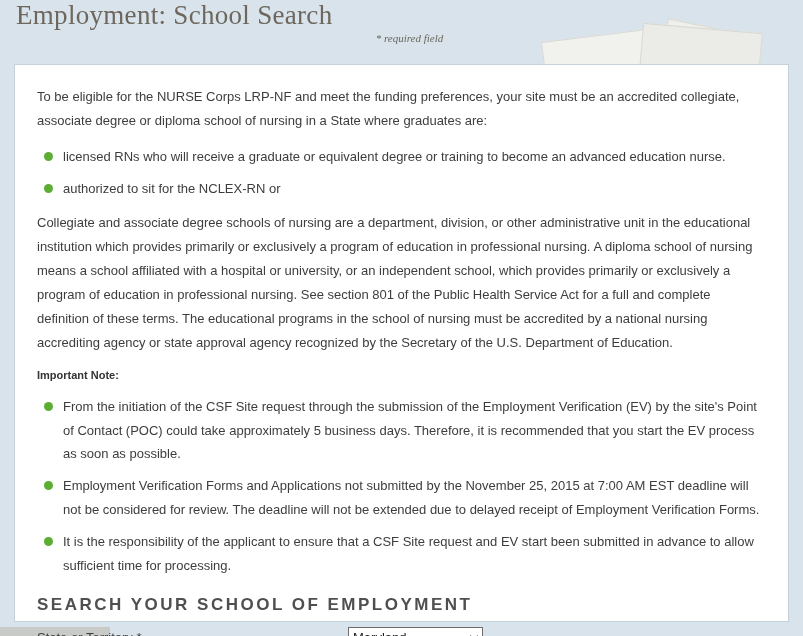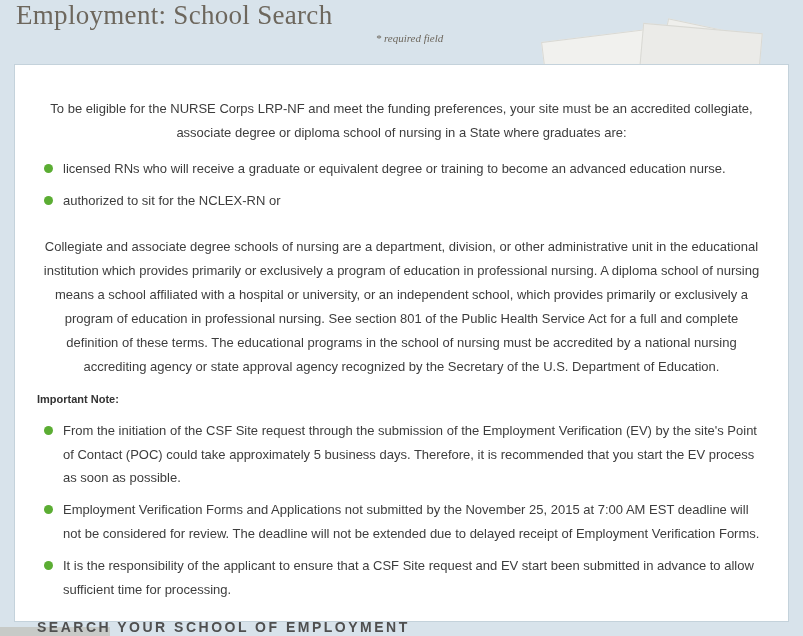"To be eligible for the" .para { margin: 22px 0 12px 0 -> 10px 0 12px 0; text-align: center -> none }
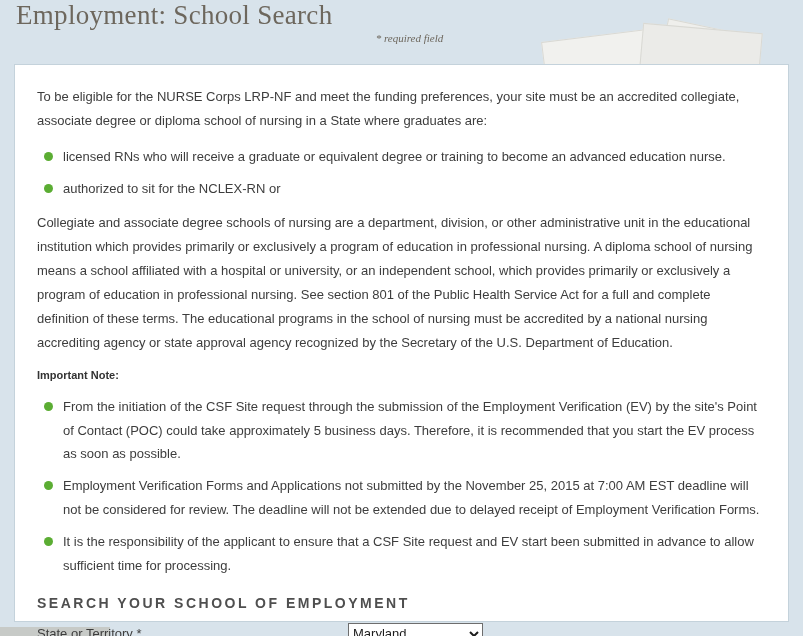"SEARCH YOUR SCHOOL OF EMPLOYMENT" .form-heading { font-size: 14px -> 17px }
